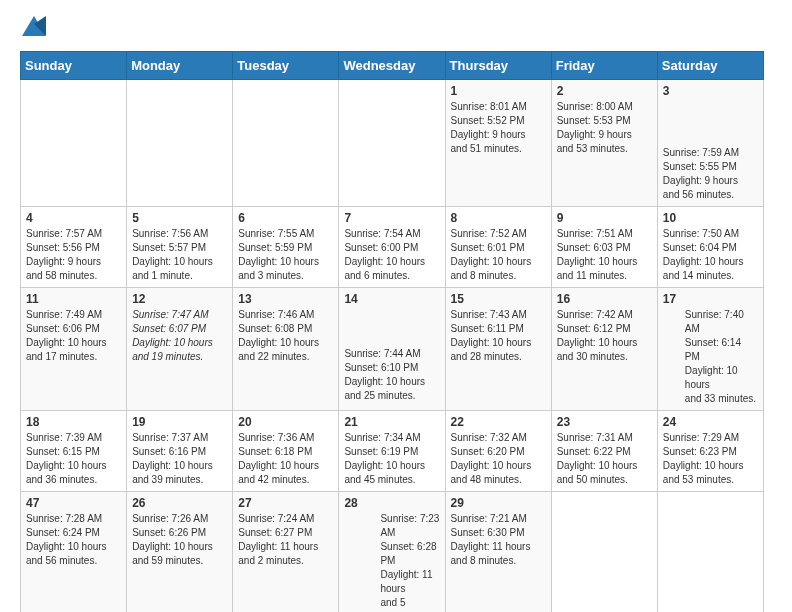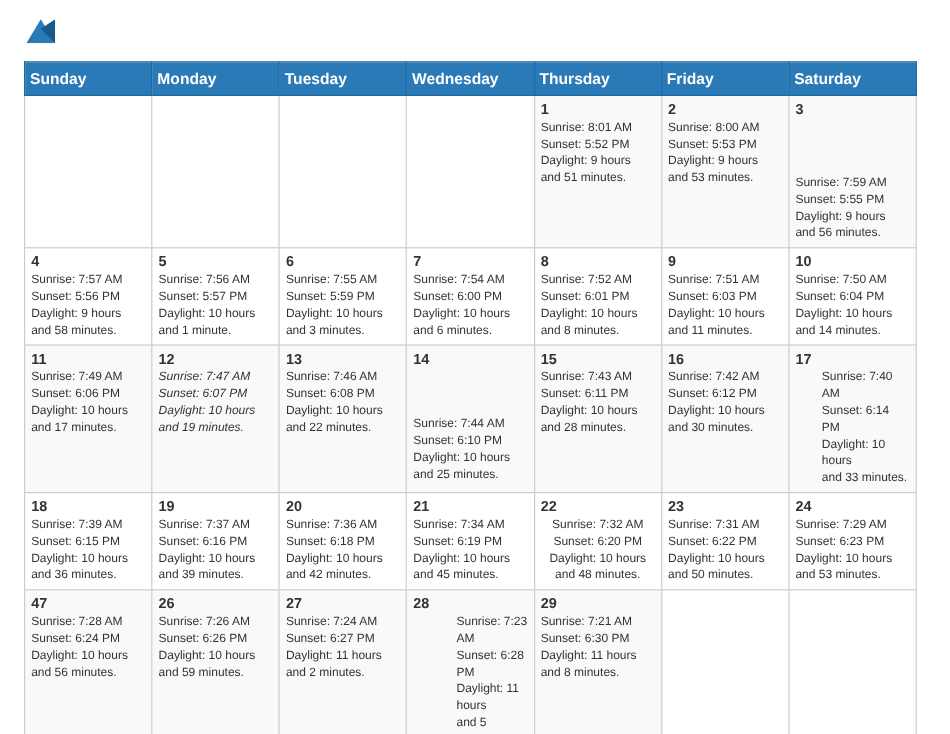"Sunrise: 7:32 AM" div.day-info { text-align: center -> none }
